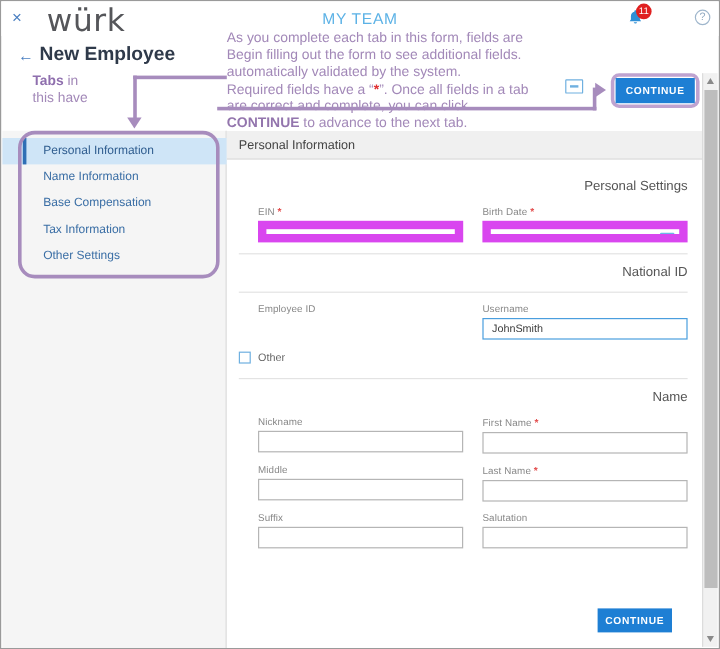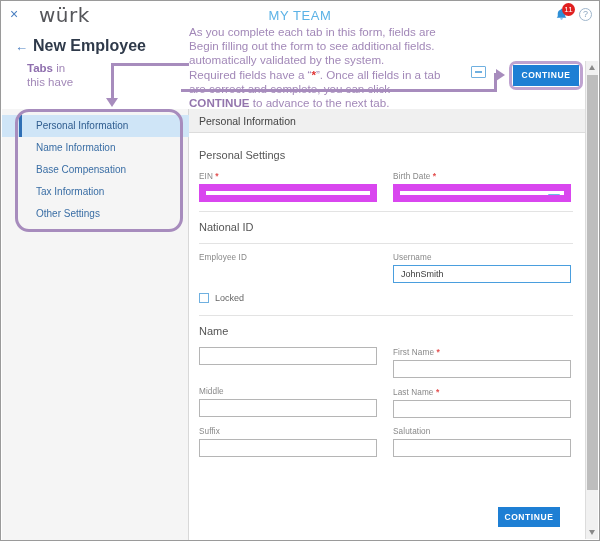"würk" .brand { font-size: 20px -> 26px }
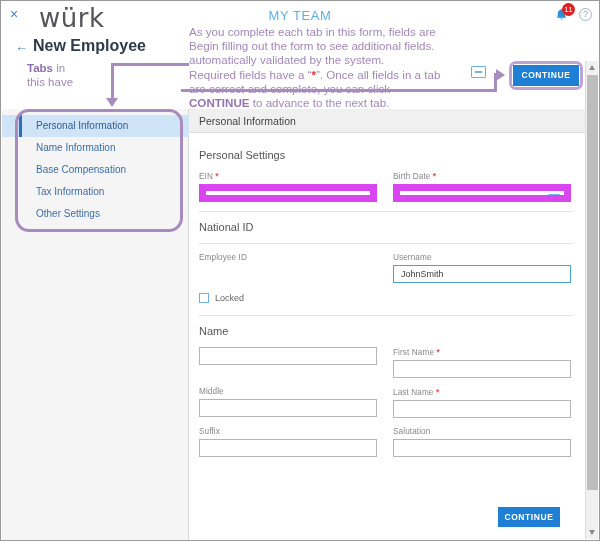"11" .bell-wrap { left: 553px -> 521px }
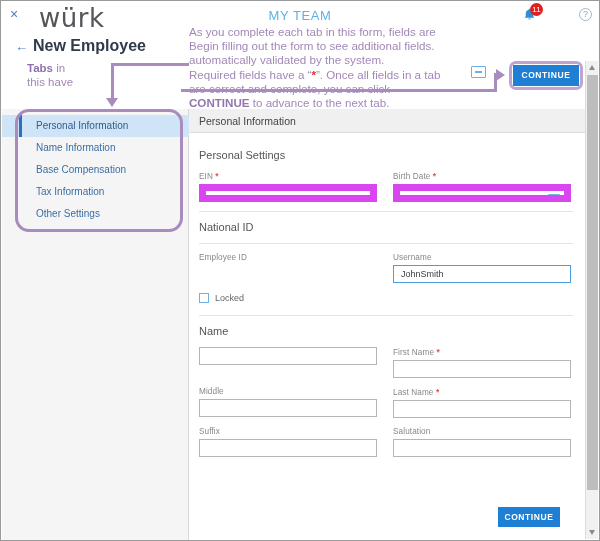"Personal Settings" .section-title { text-align: none -> right }
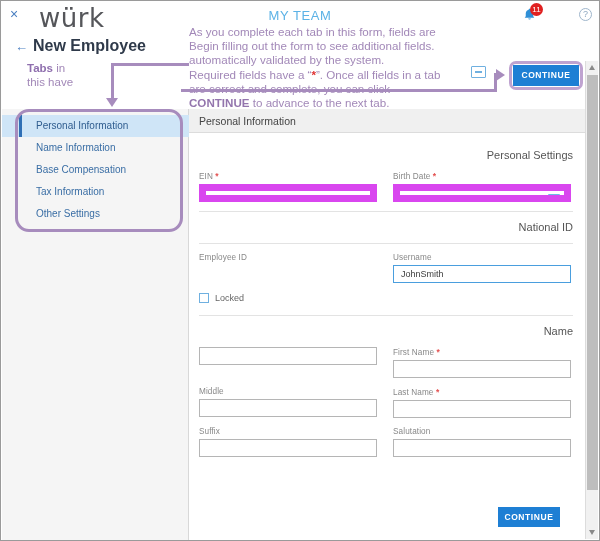"EIN *" .field-row { margin-left: none -> 16px }
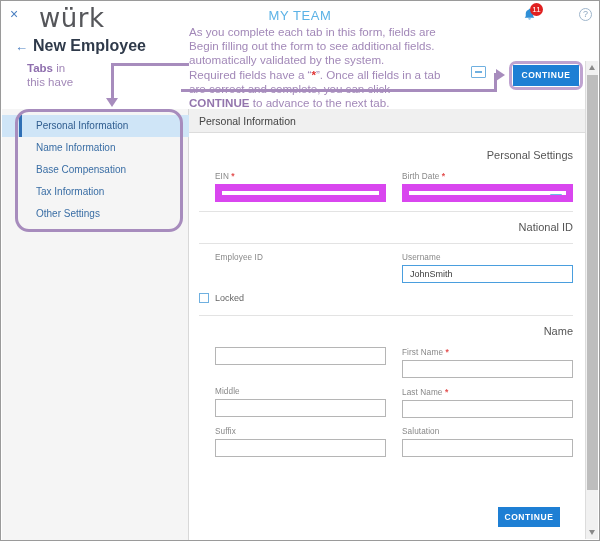"Locked" span.checkbox-label { text: Locked -> Other }
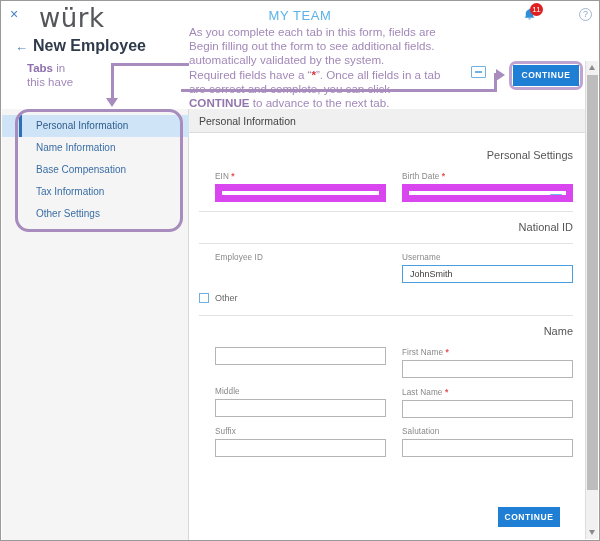"Nickname" div.field-label { html: none -> <div> <span>Nickname</span> </div> }
